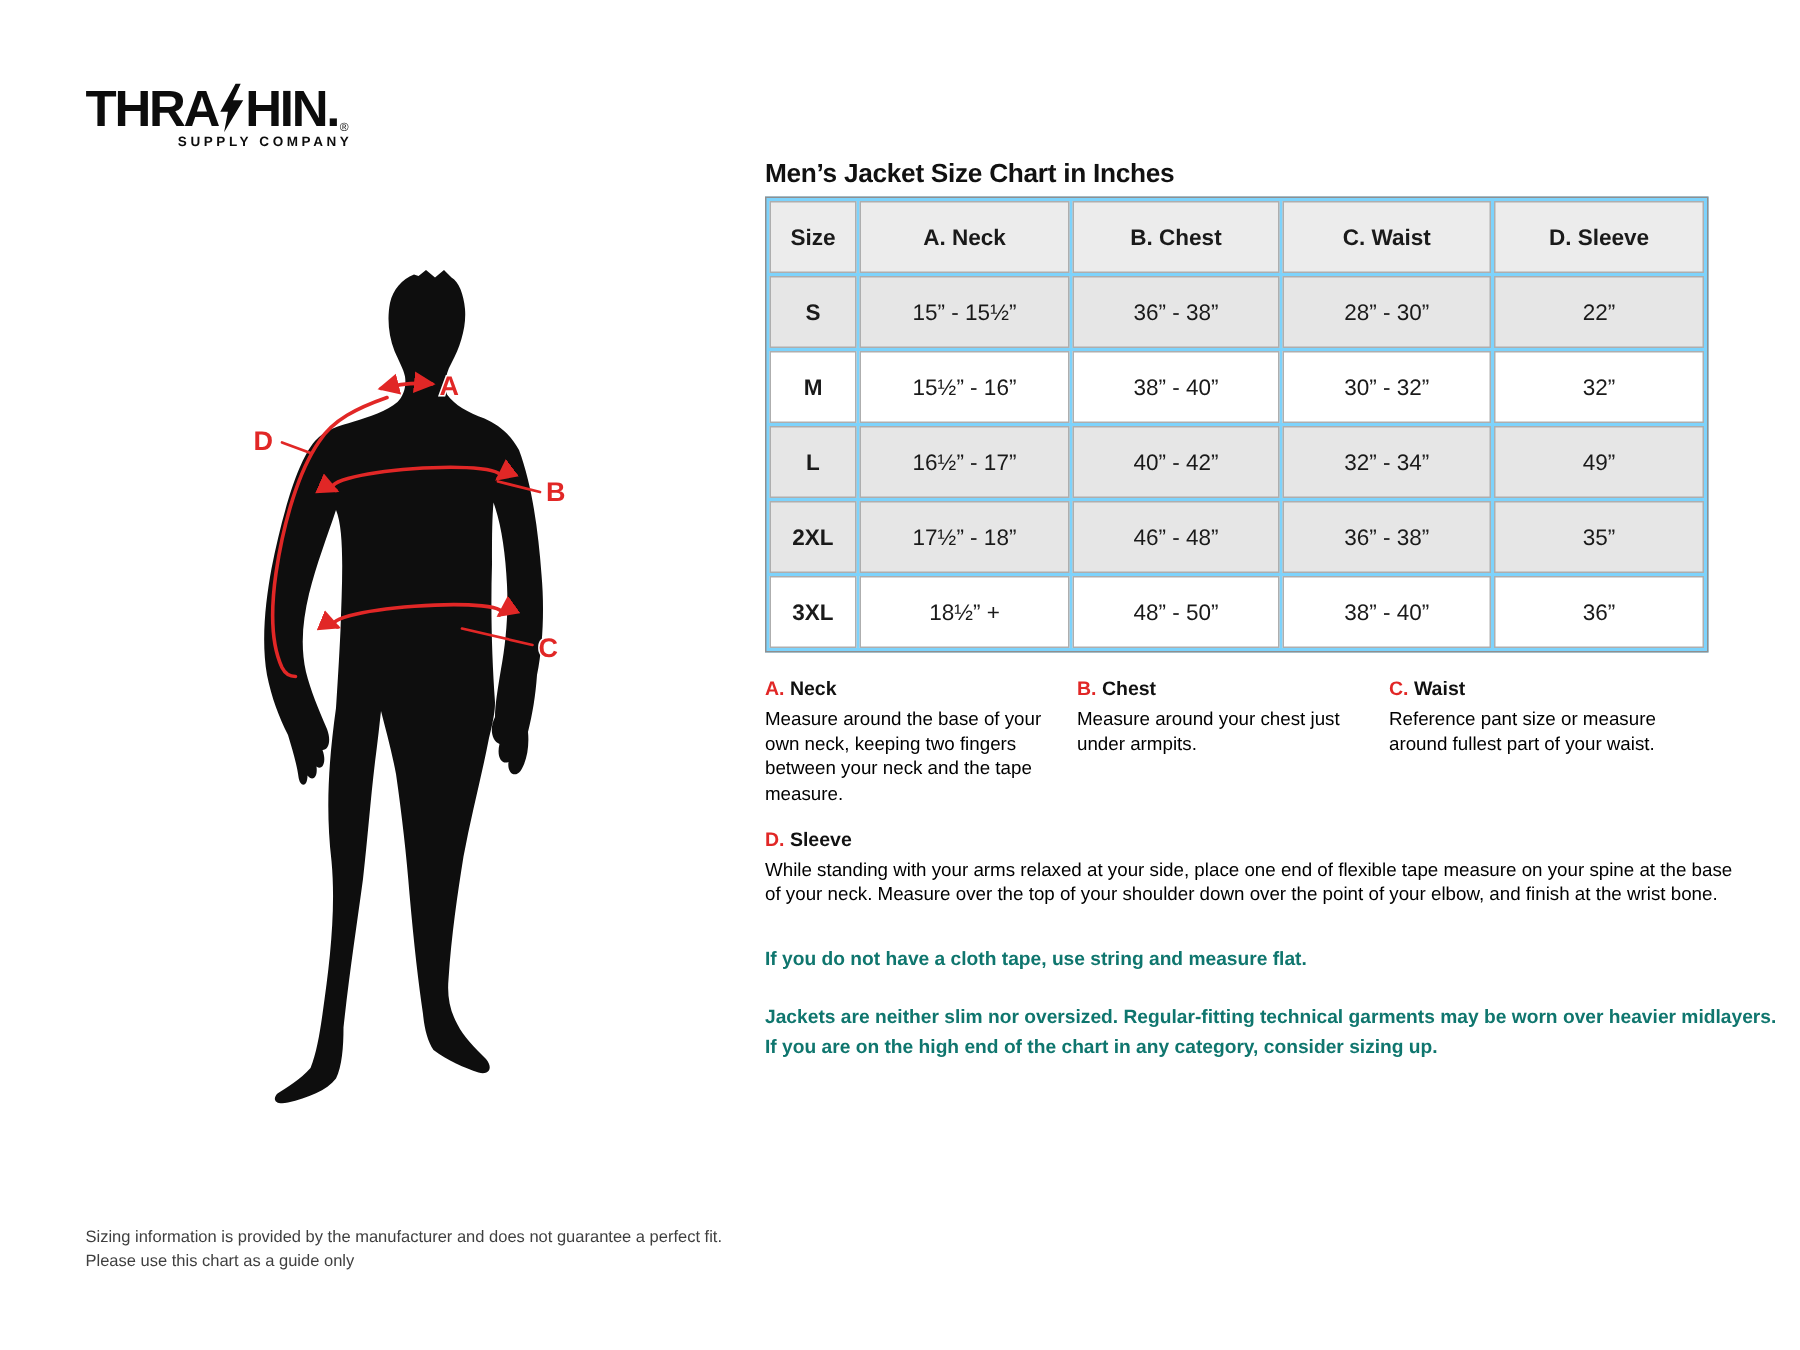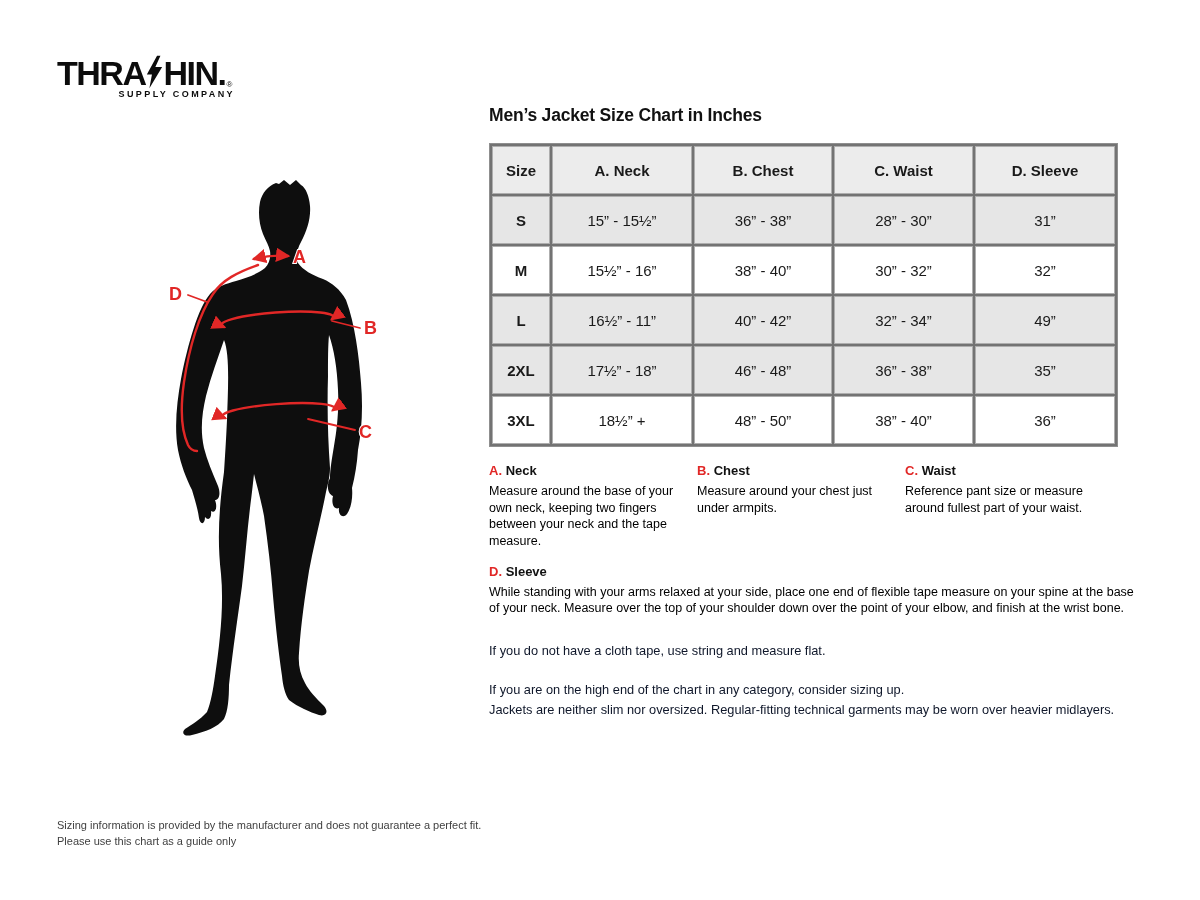"Men’s Jacket Size Chart in" .content { left: 489px -> 510px }
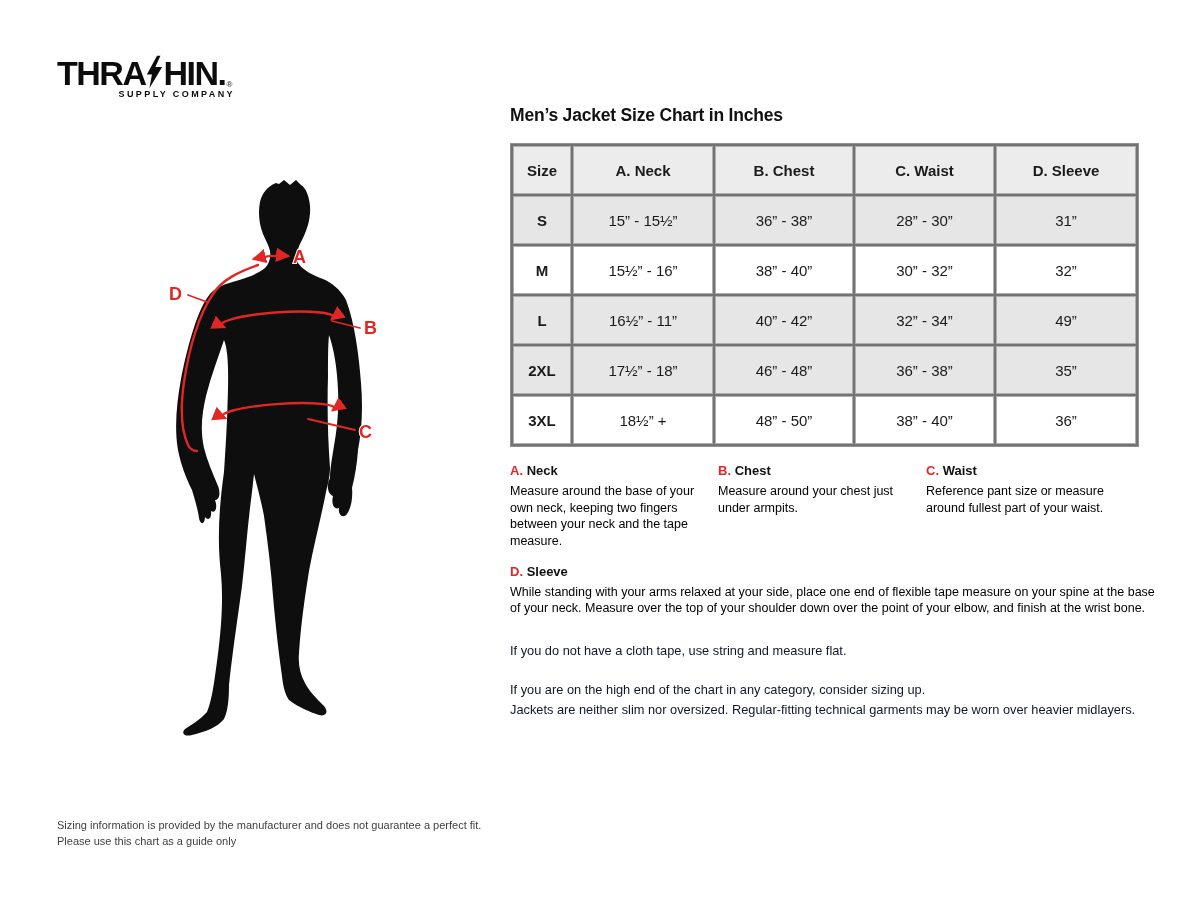"Size" table.size-table { background: #737373 -> #7dd3fc; margin-top: 17px -> 5px }
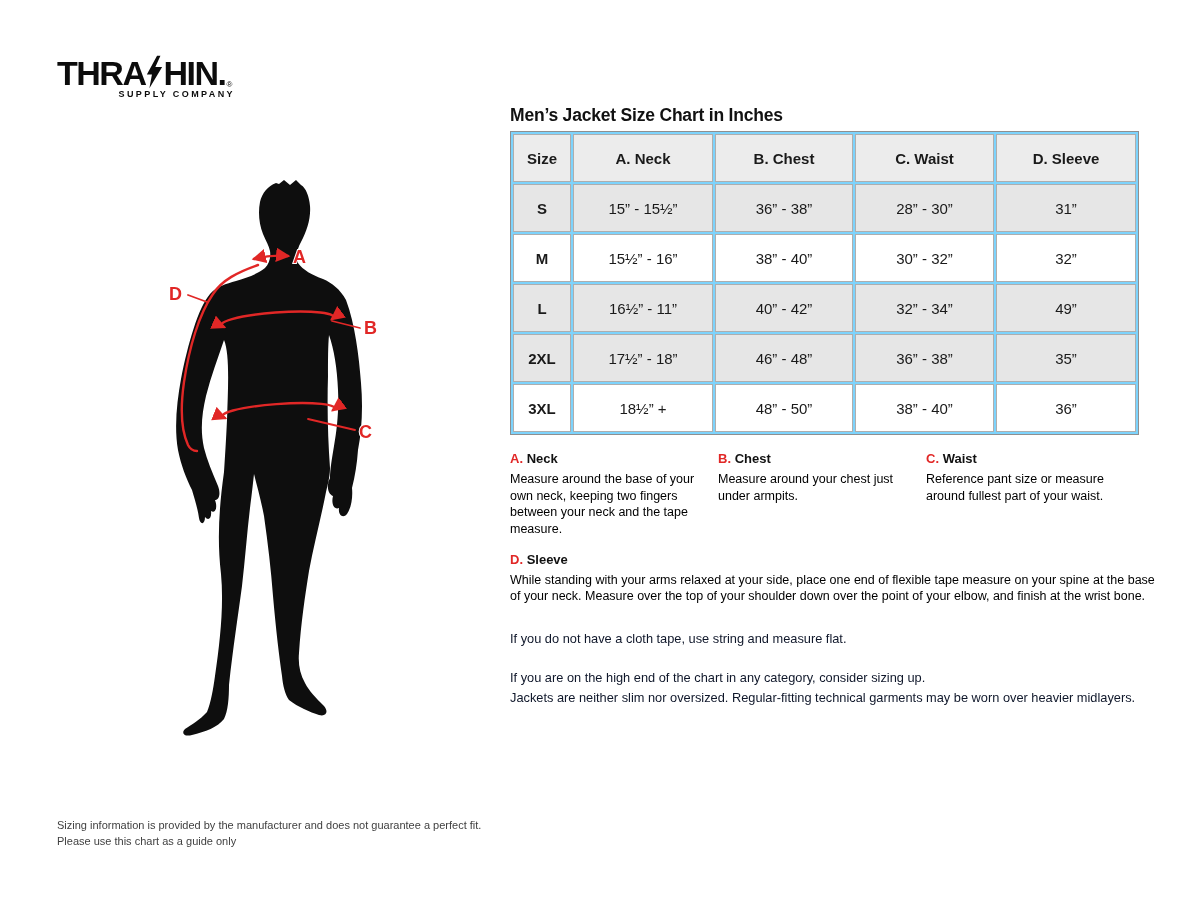"31”" td { text: 31 -> 22 }
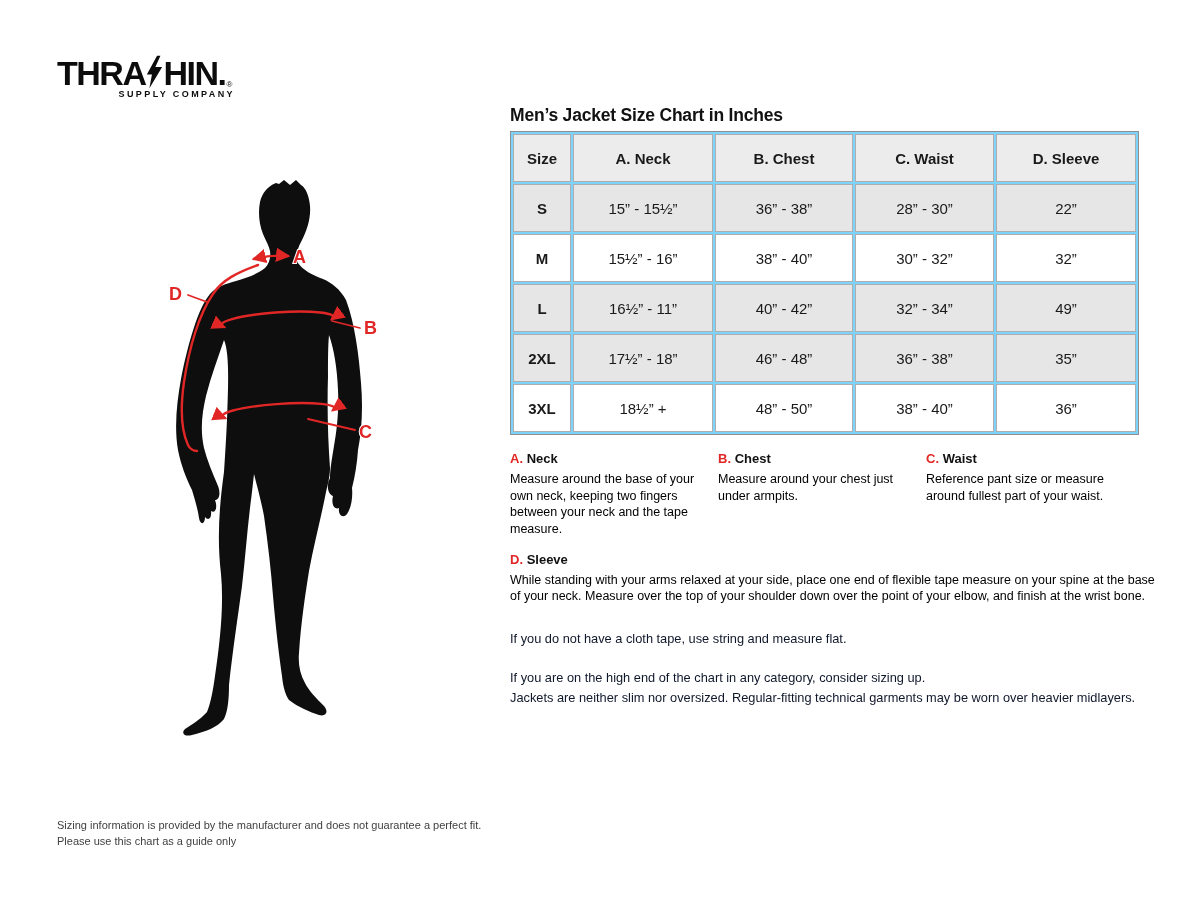"16½” - 11”" td { text: 11 -> 17 }
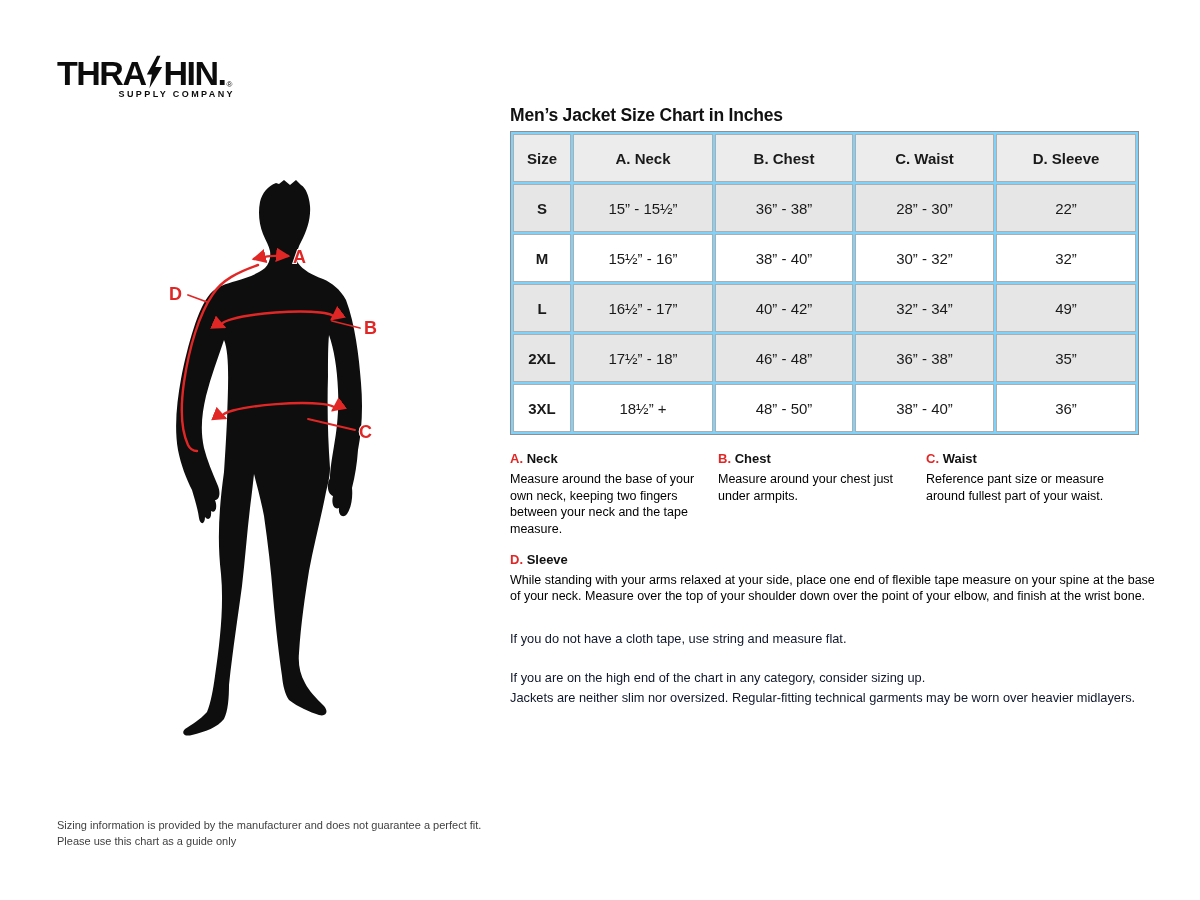"If you do not have" .note-bold { color: #0f172a -> #0f766e; font-weight: 400 -> 700 }
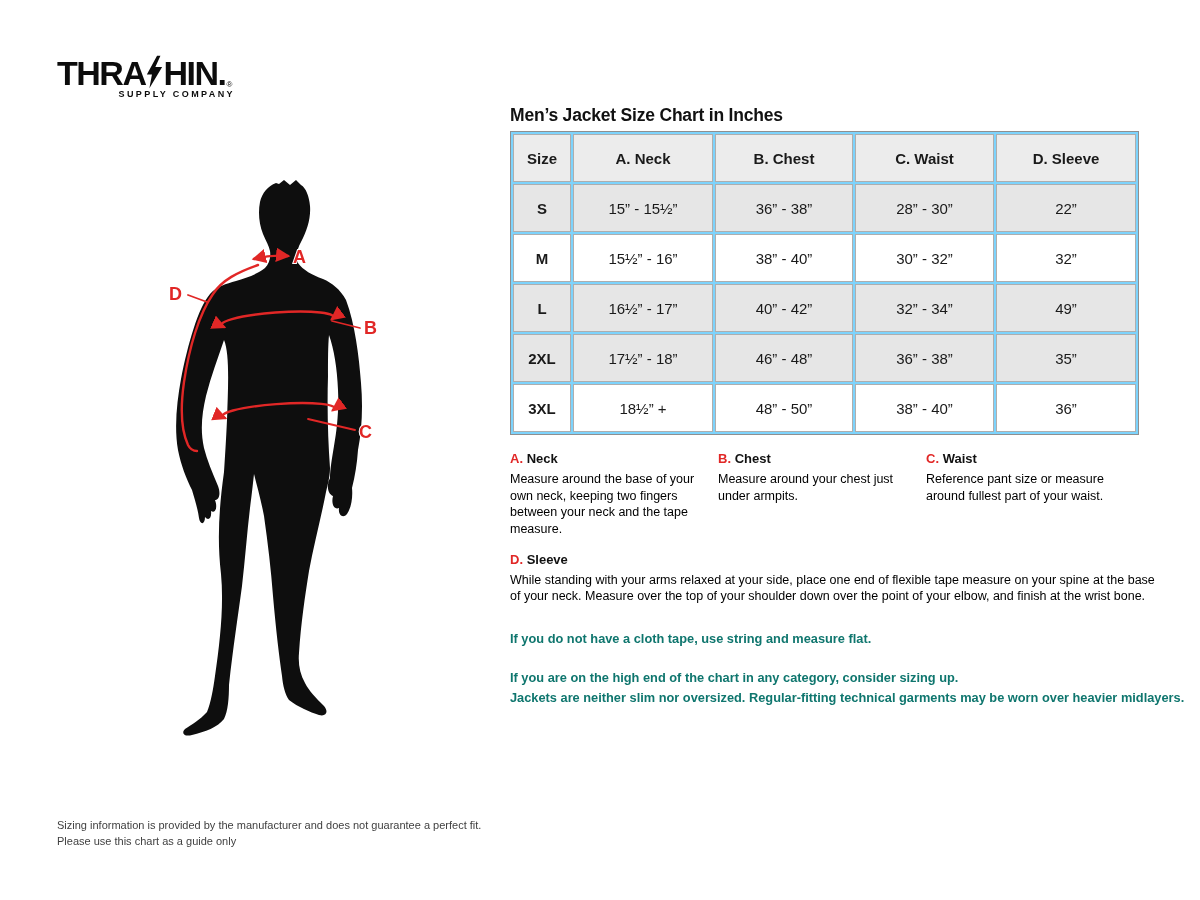"If you are on the" div.note-bold { order: before "Jackets are neither slim nor" -> after "Jackets are neither slim nor" }
